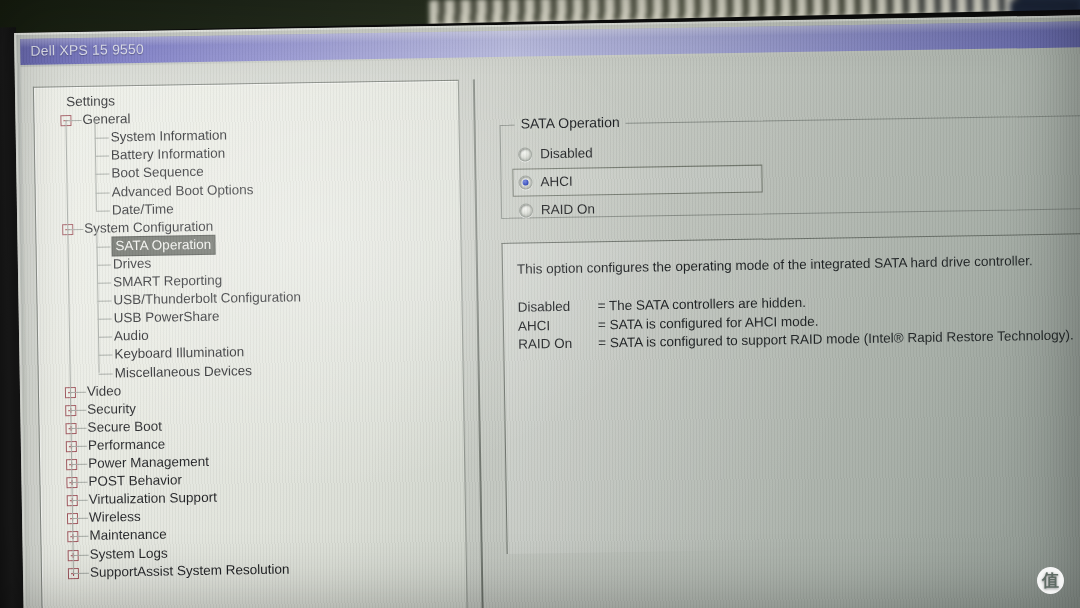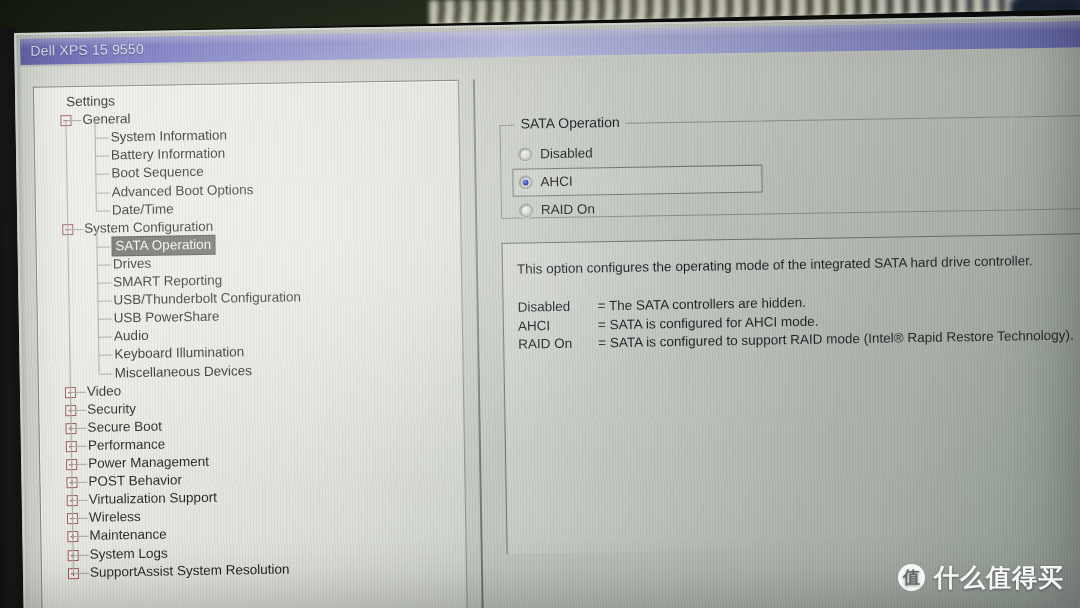"什么值得买" div.wm-text { html: <div>什么值得买</div> -> none }
